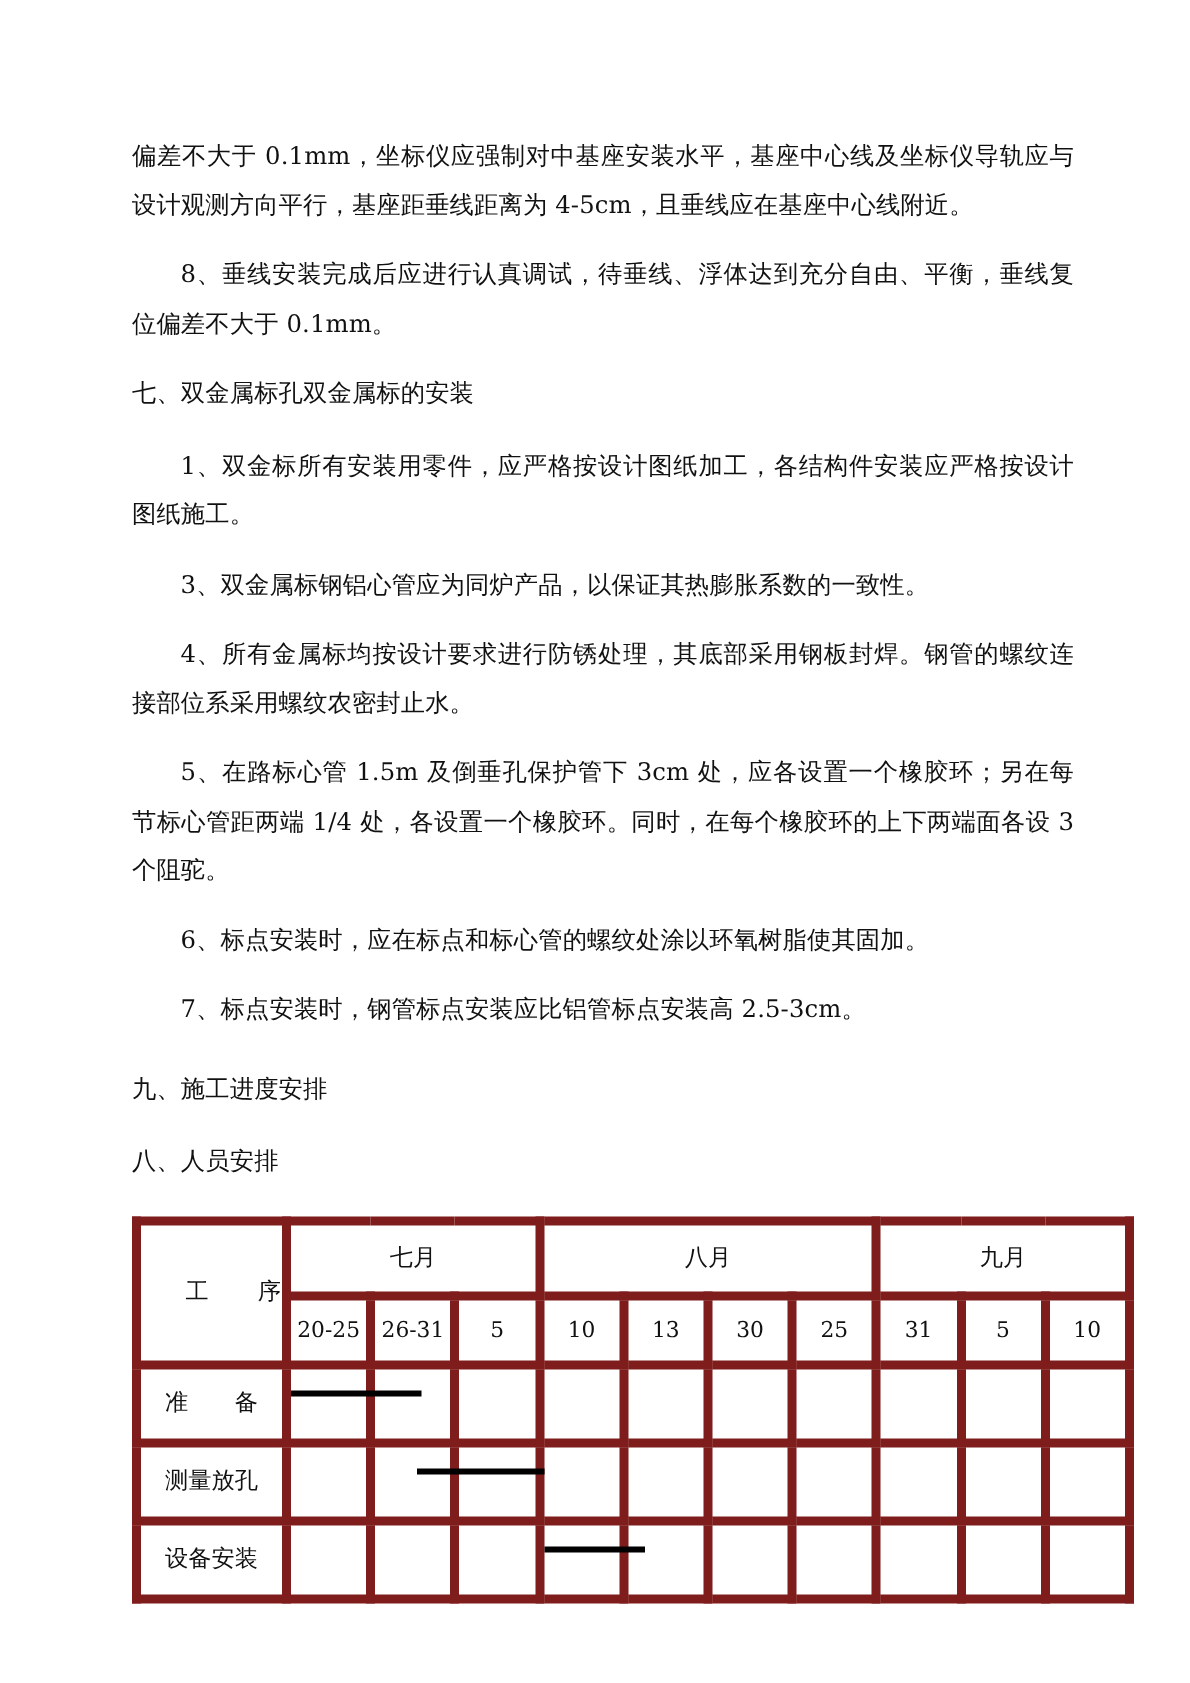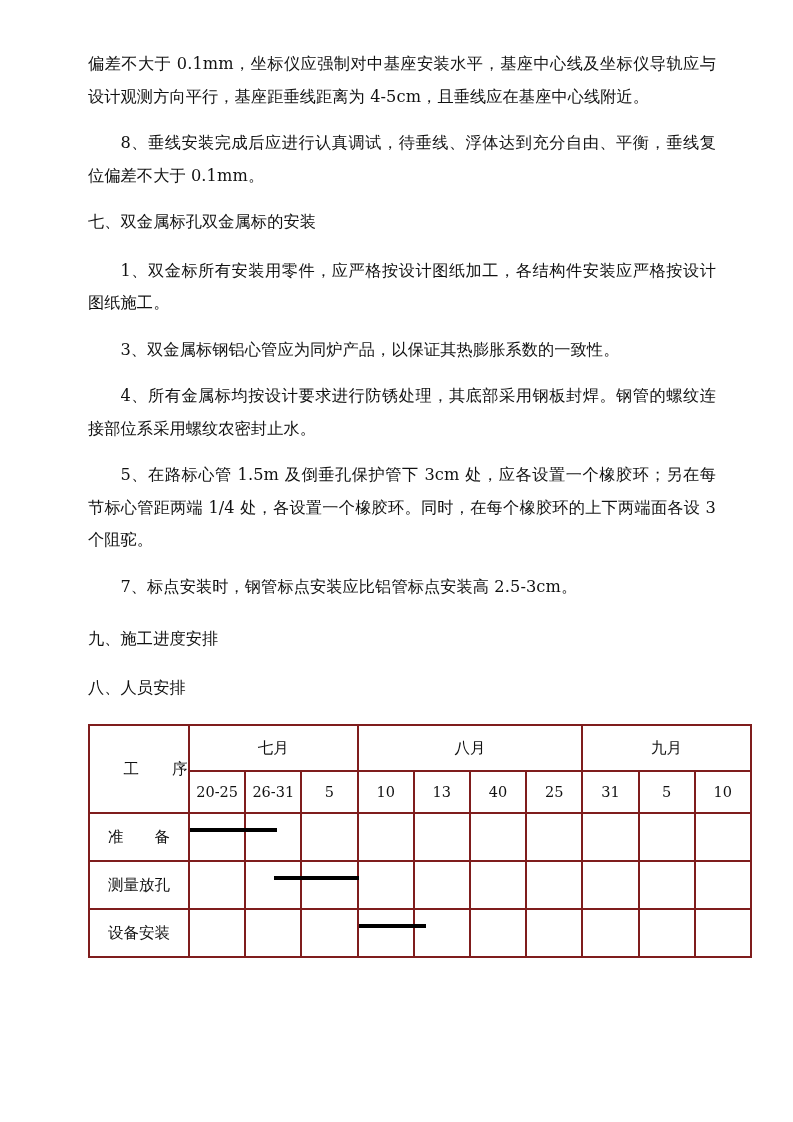"偏差不大于" .page { padding: 48px 78px 0 88px -> 88px 78px 0 88px }
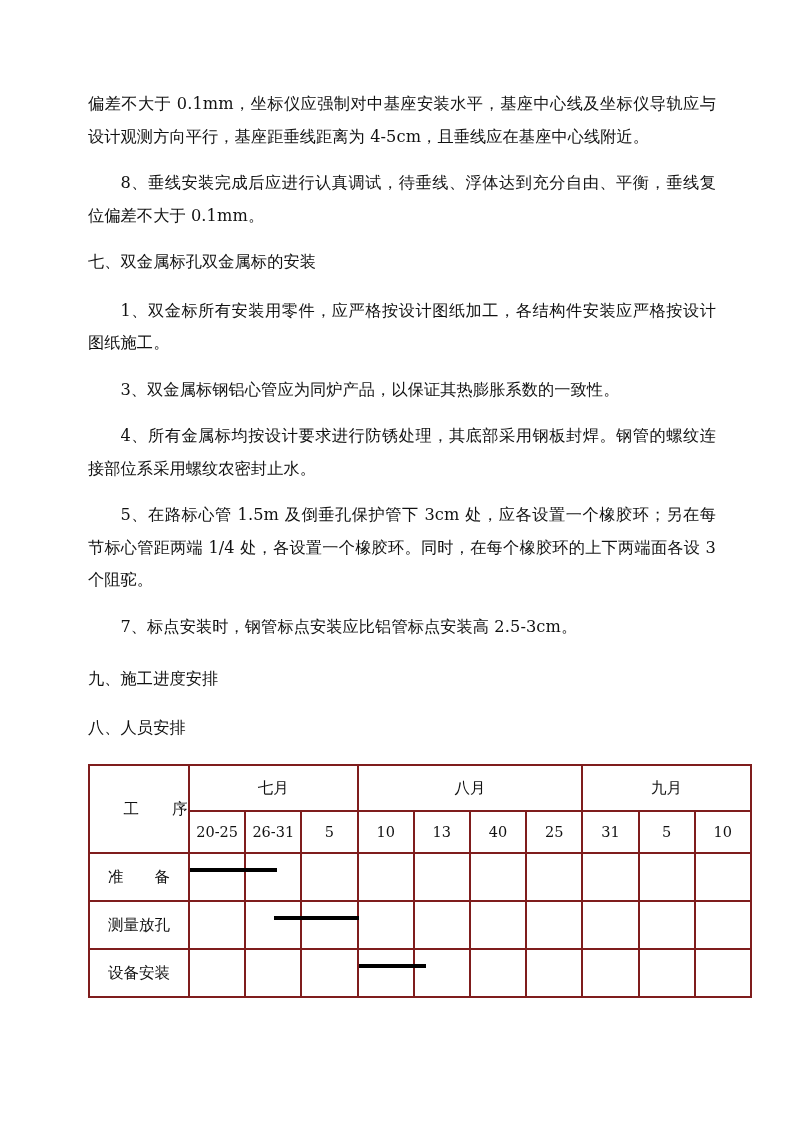"6、标点安装时，应在标点和标心管的螺纹处涂以环氧树脂使其固加。" p.para { html: none -> <p>6、标点安装时，应在标点和标心管的螺纹处涂以环氧树脂使其固加。</p> }
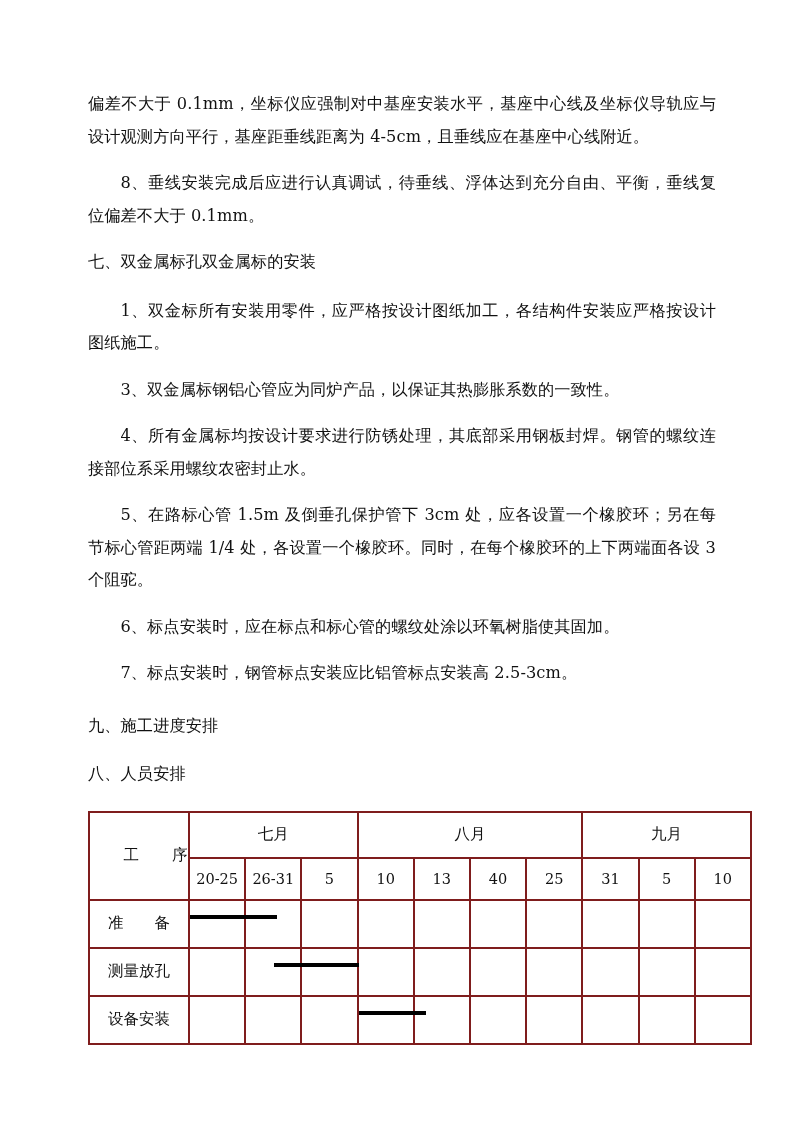"七月" table.sched td { border: 2px solid #7f1d1d -> 6px solid #7f1d1d }
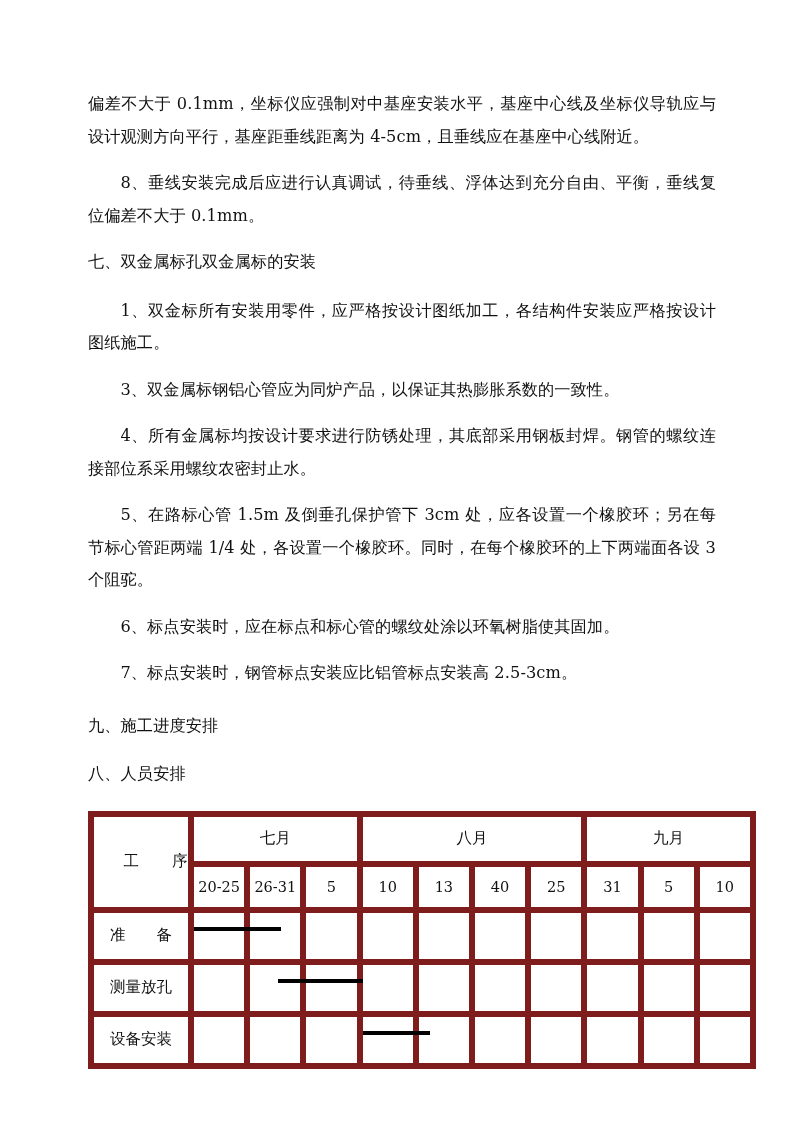"40" td.day { text: 40 -> 30 }
